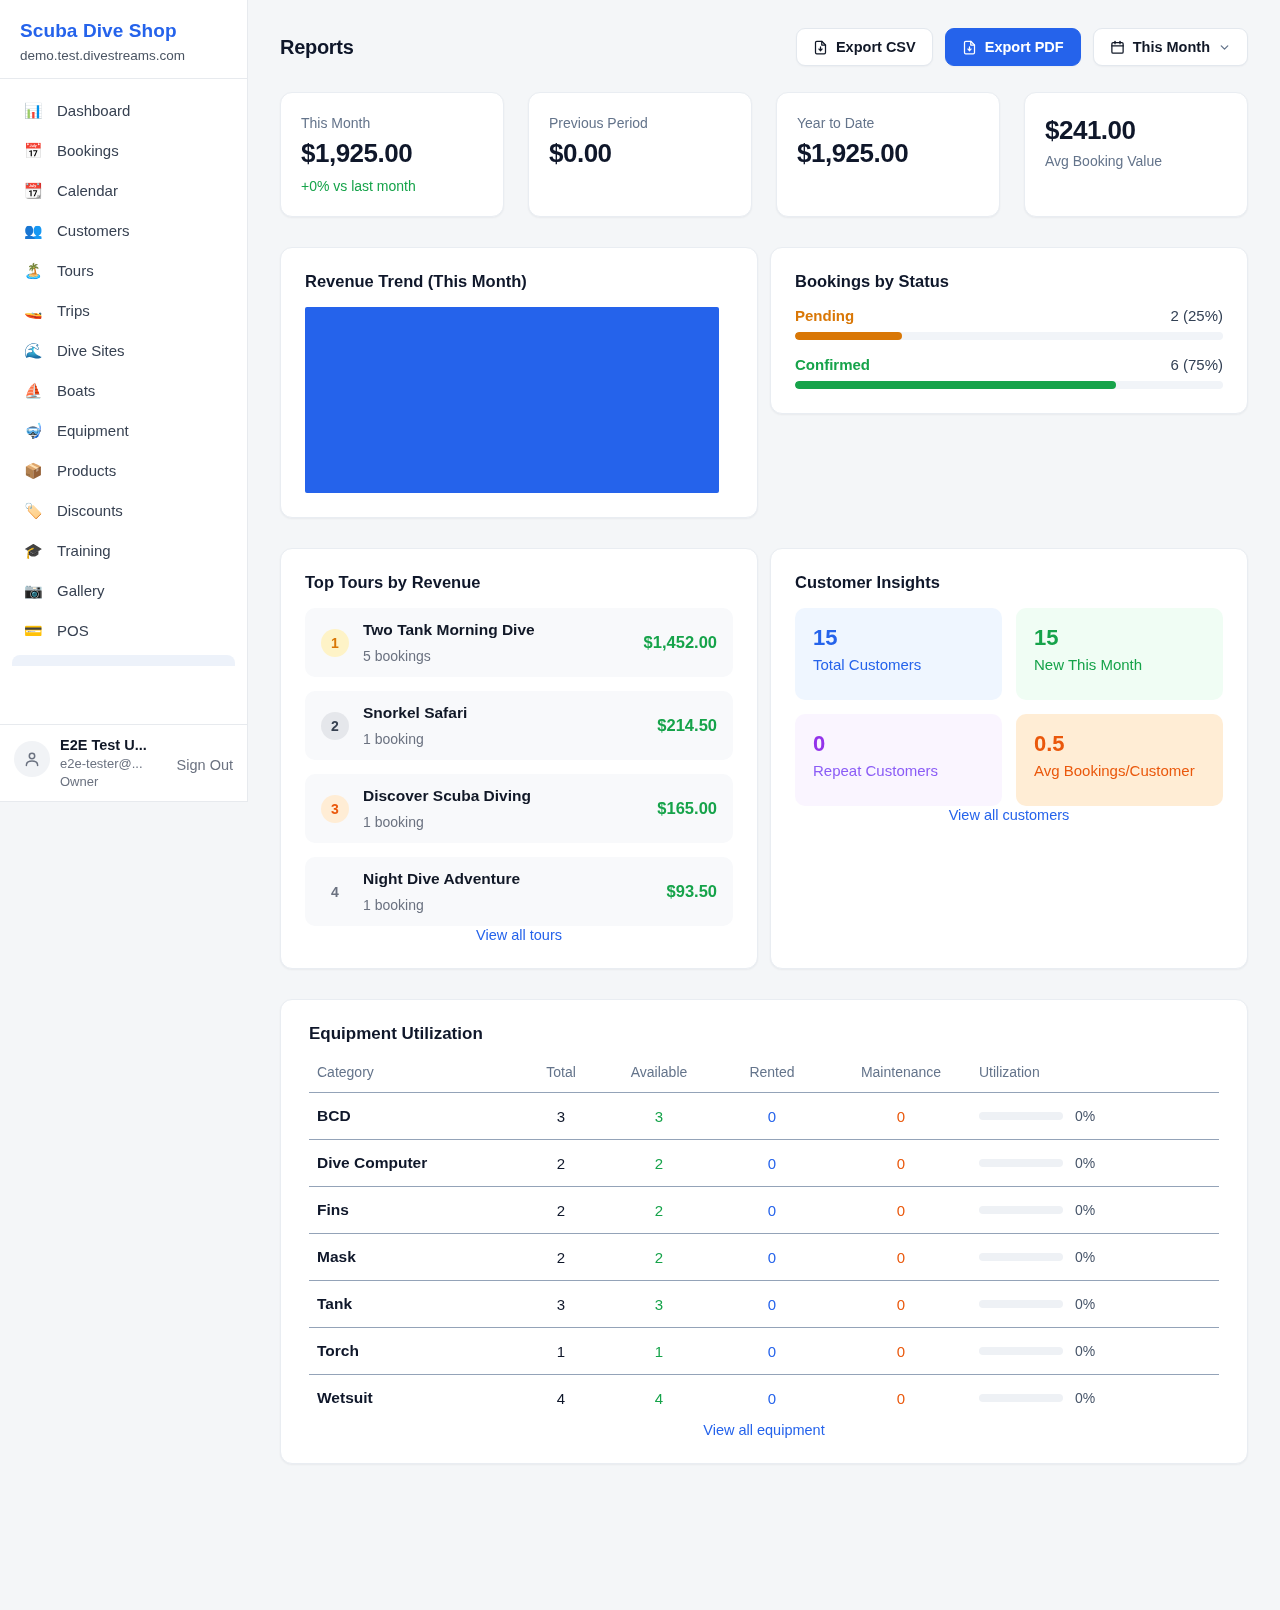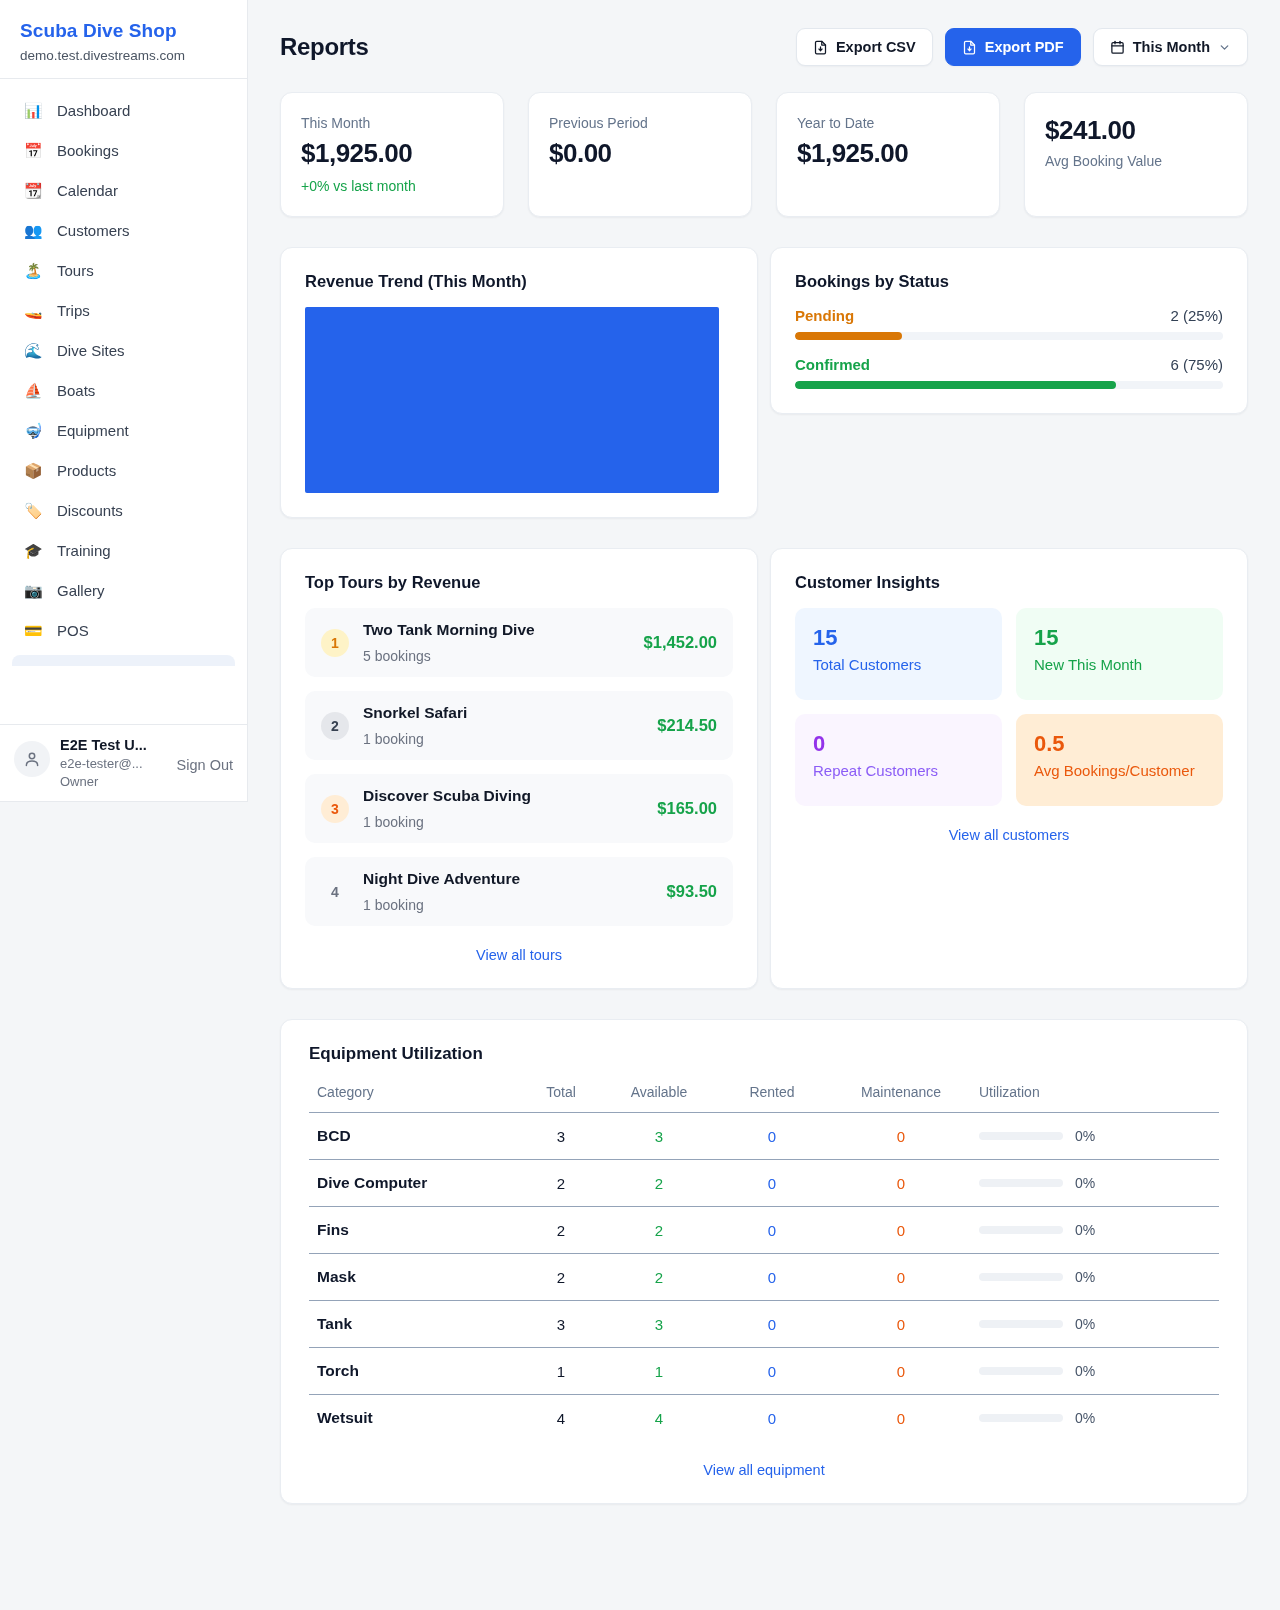"Reports" .topbar h1 { font-size: 24px -> 20px }
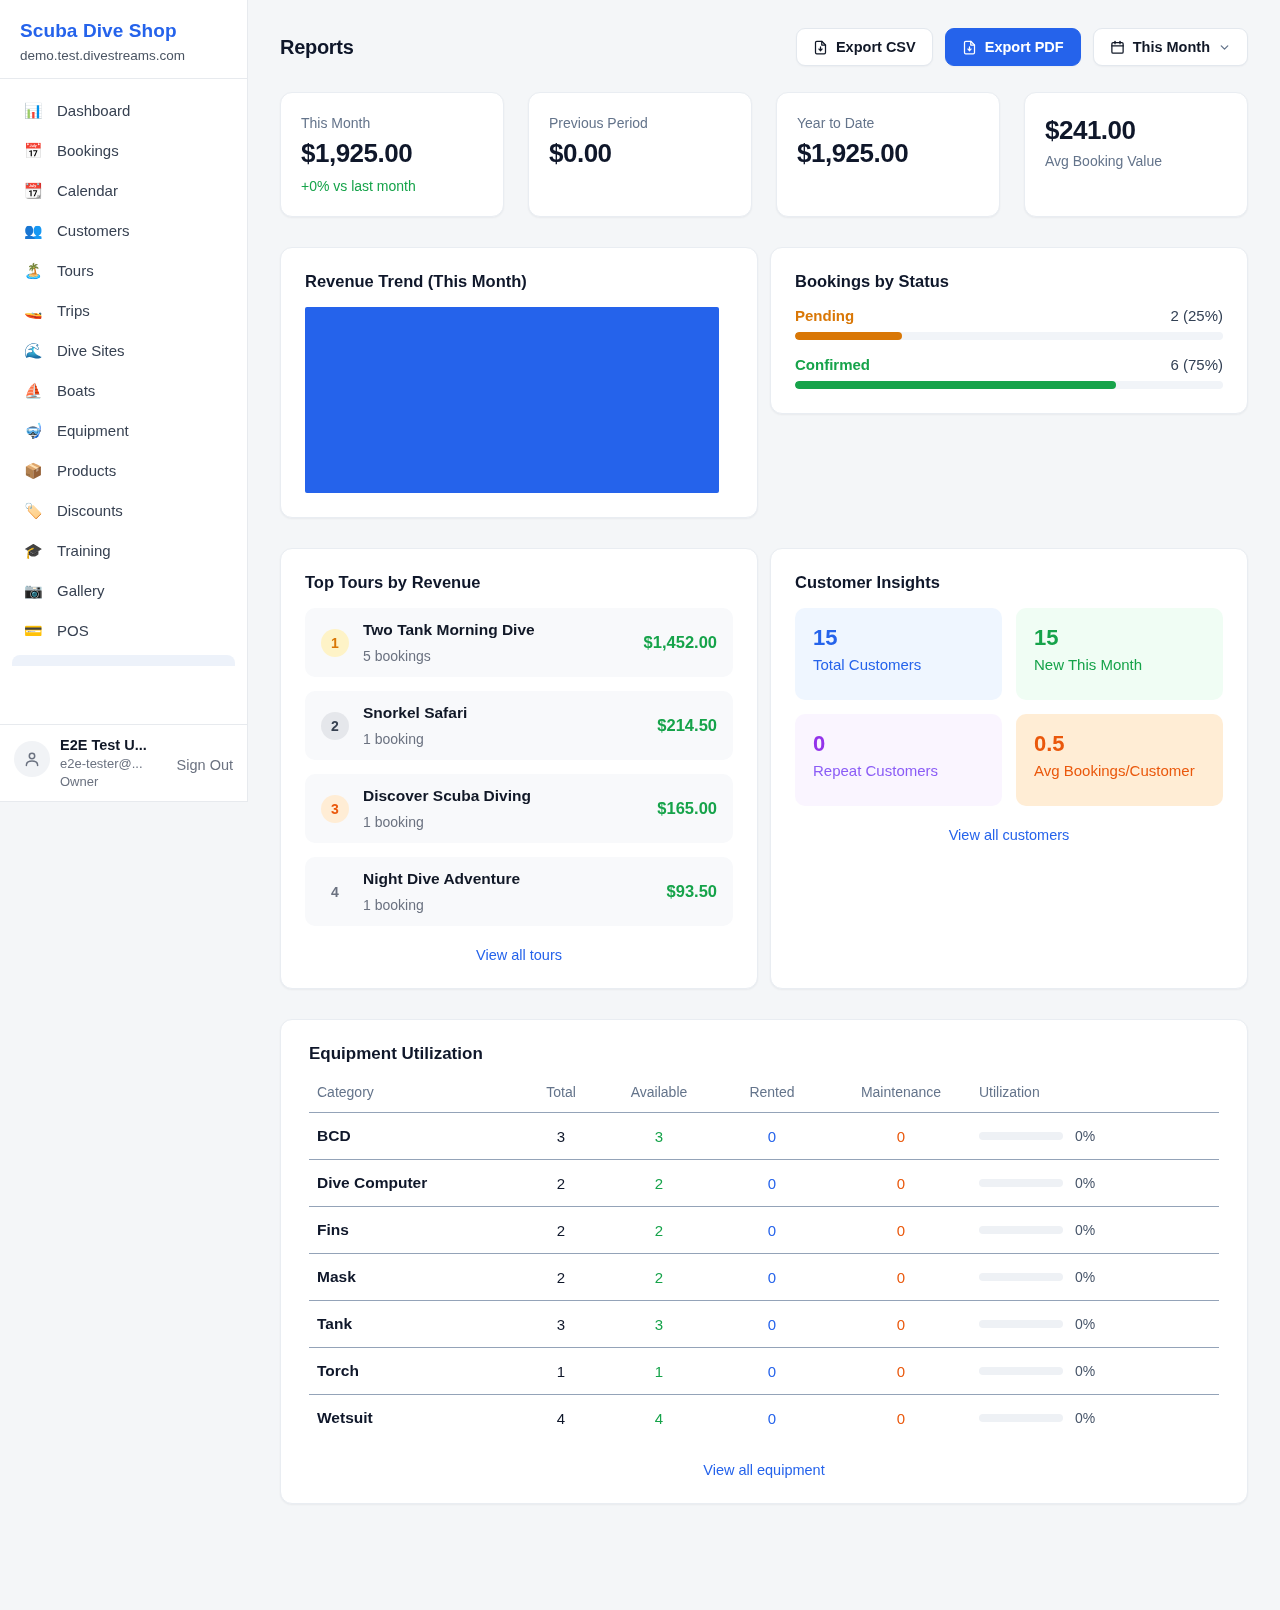"View all customers" .view-all { margin-top: 20px -> none }
